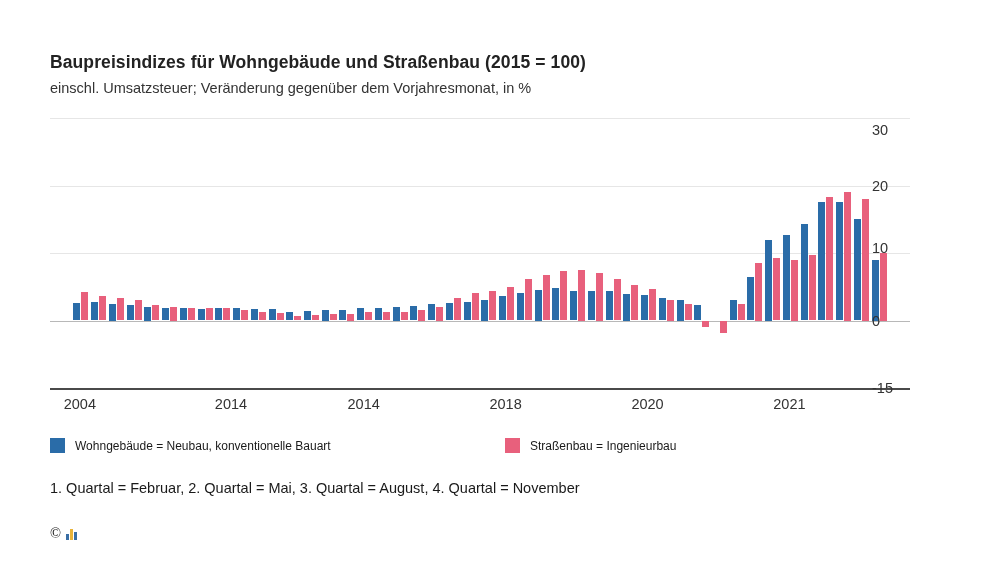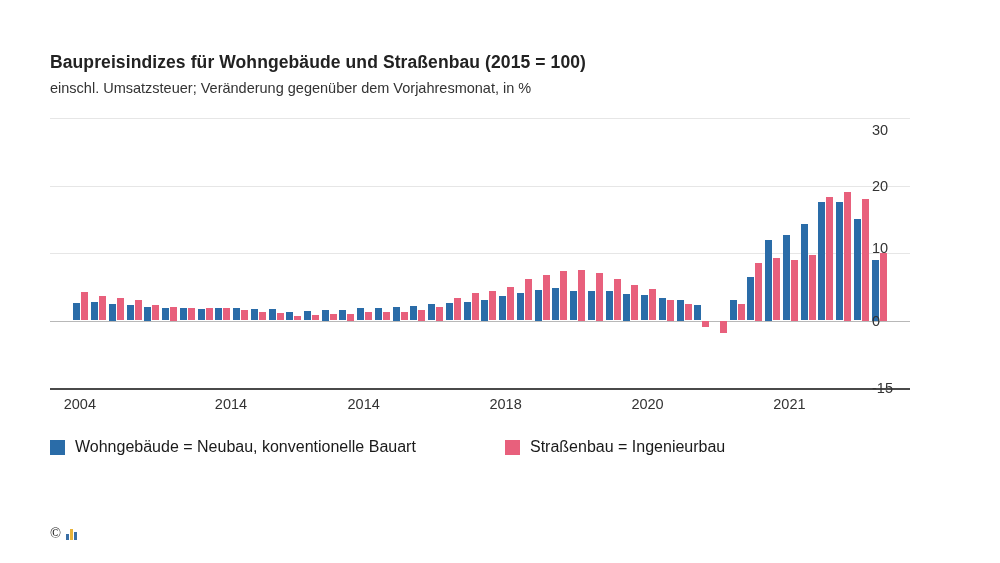"Wohngebäude = Neubau, konventionelle" .legend-label { font-size: 16px -> 12px }
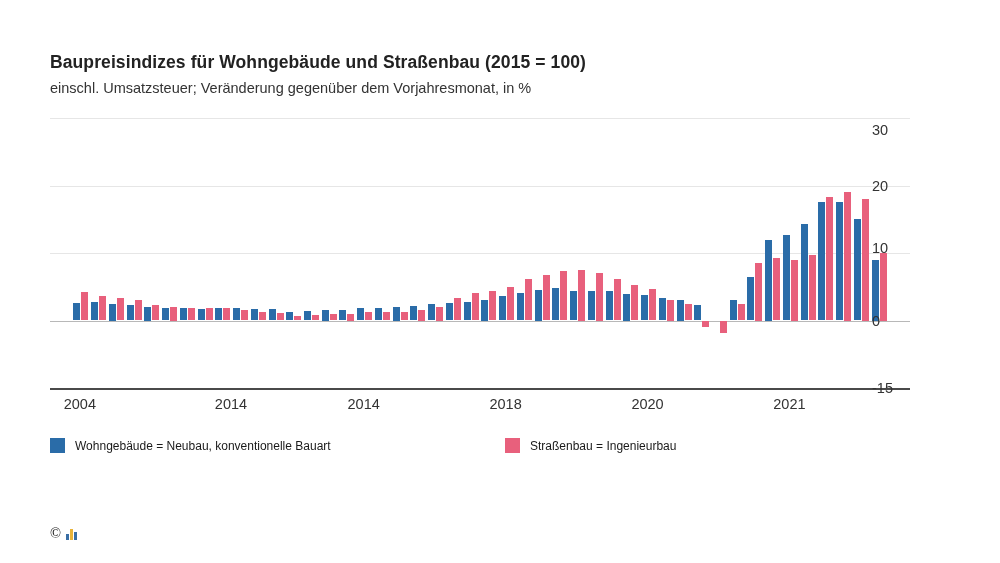"1. Quartal = Februar, 2." div.footnote { html: none -> <div>1. Quartal = Februar, 2. Quartal = Mai, 3. Quartal = August, 4. Quartal = November</div> }
